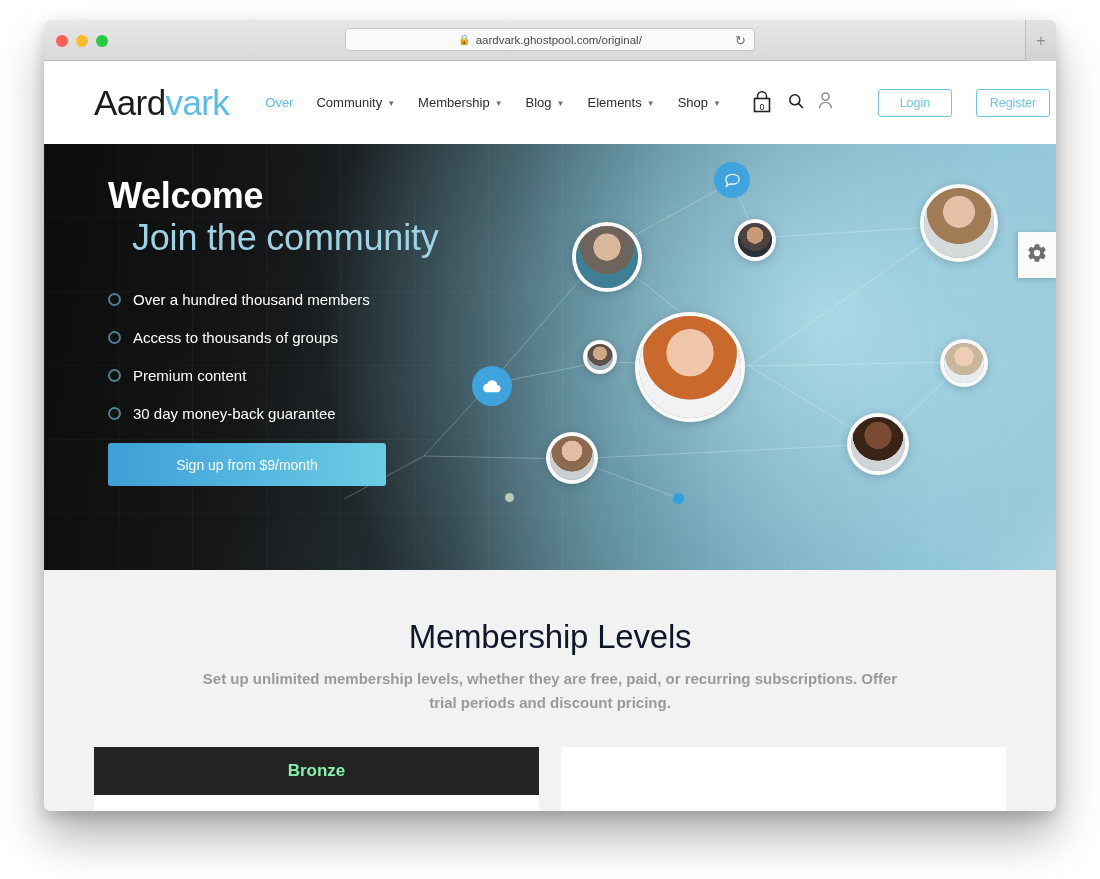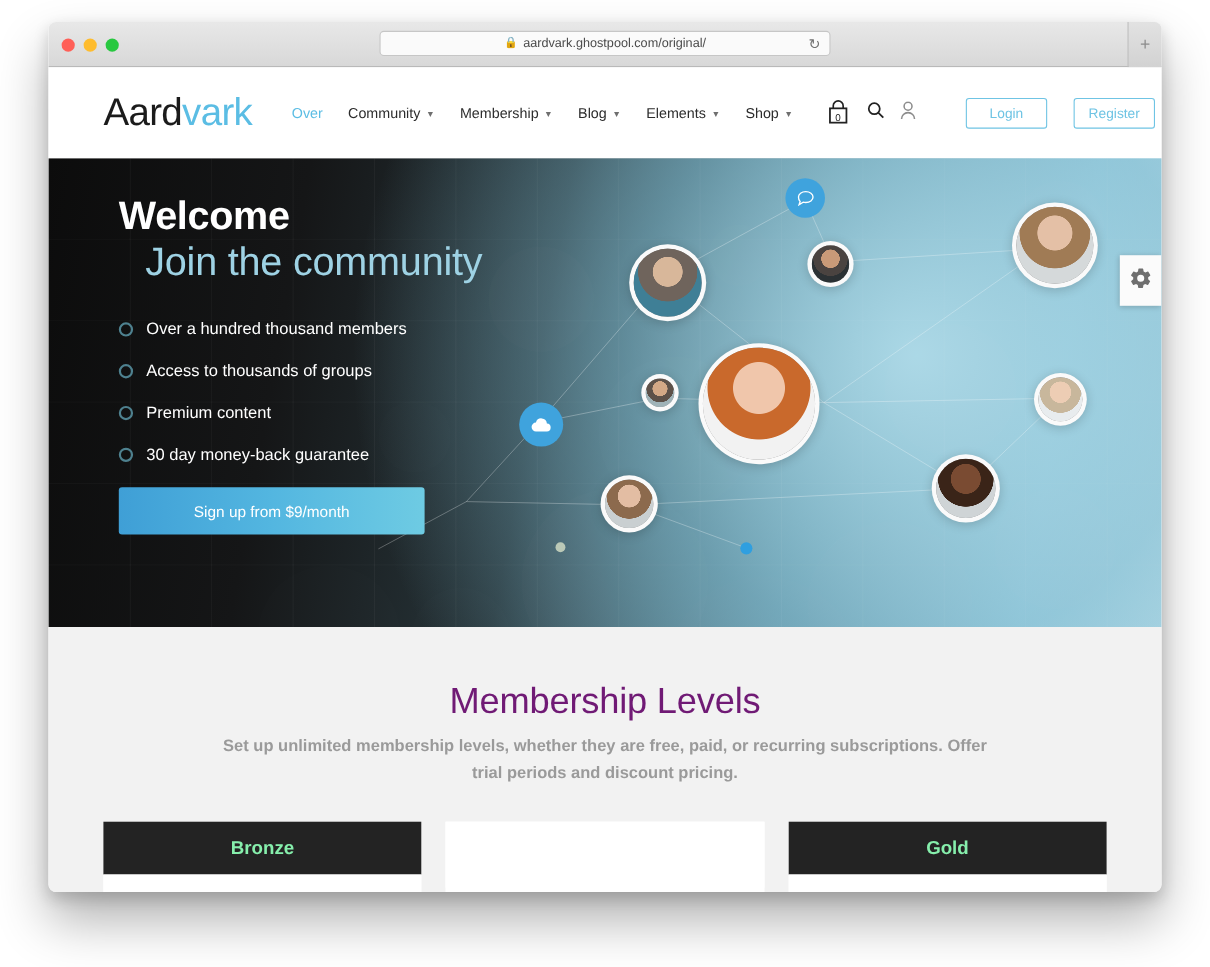"Membership Levels" .mb-title { color: #701a75 -> #0f172a }
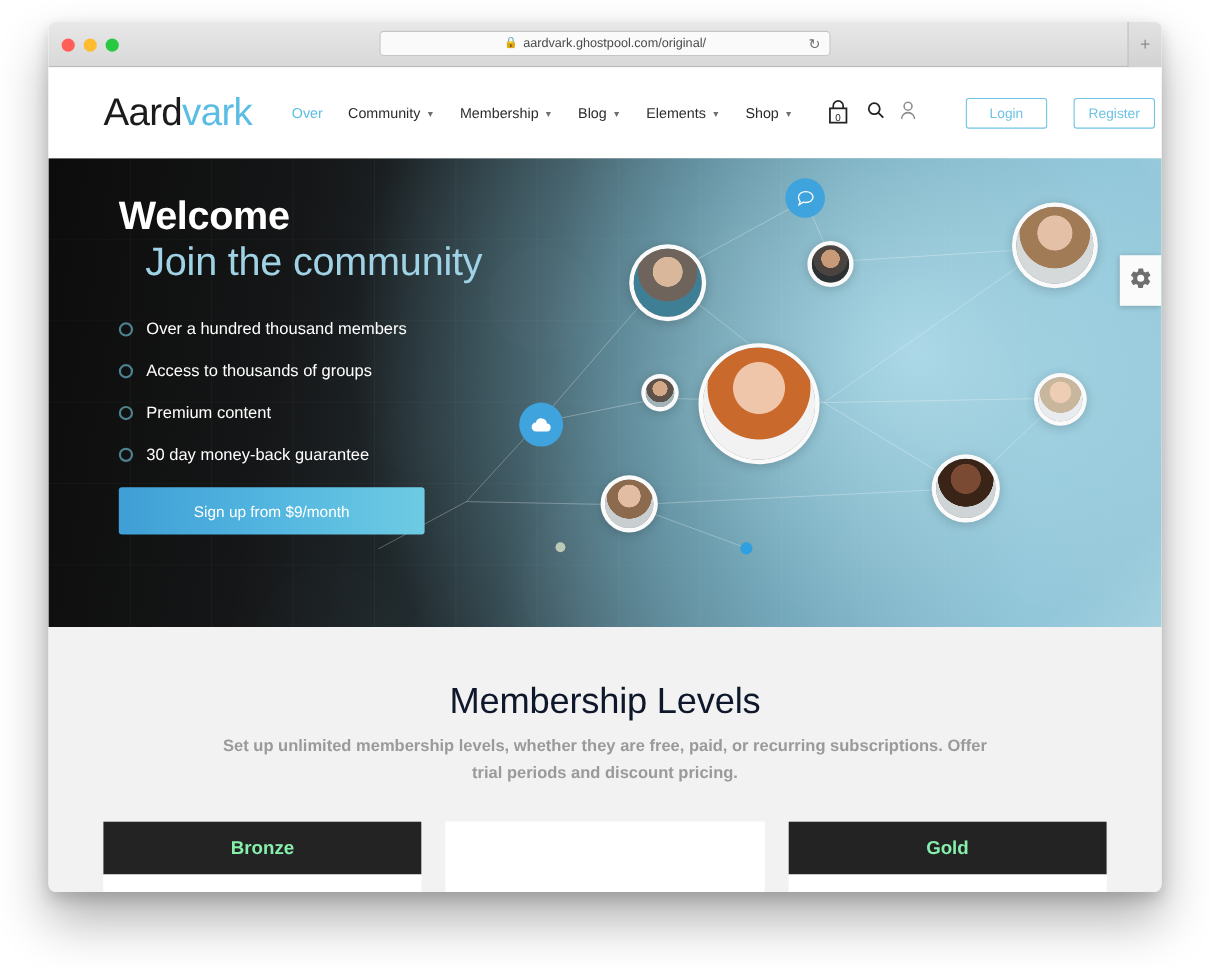"Gold" div.plan { html: <div> <div>Gold</div> <div> </div> </div> -> none }
